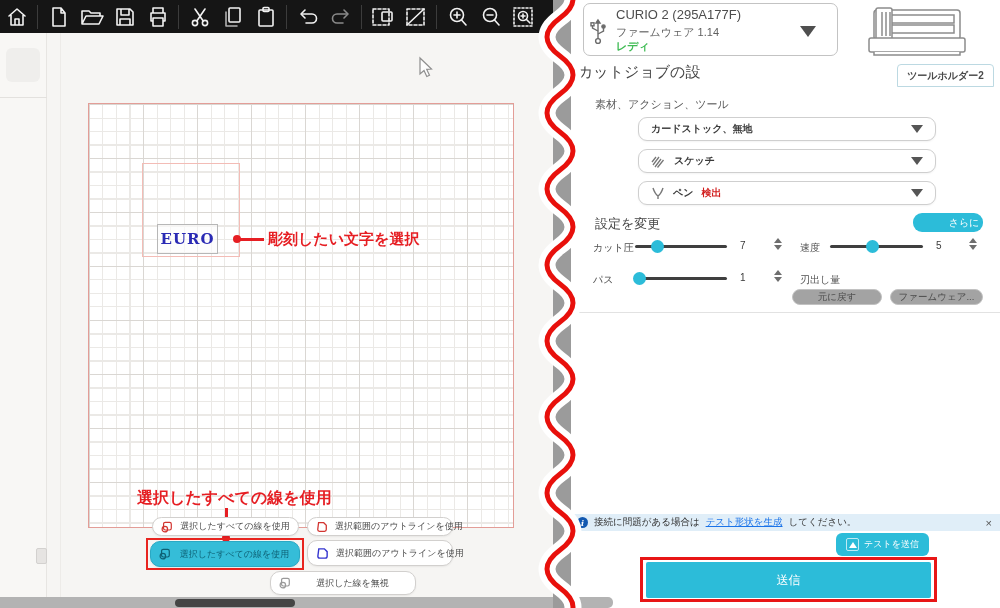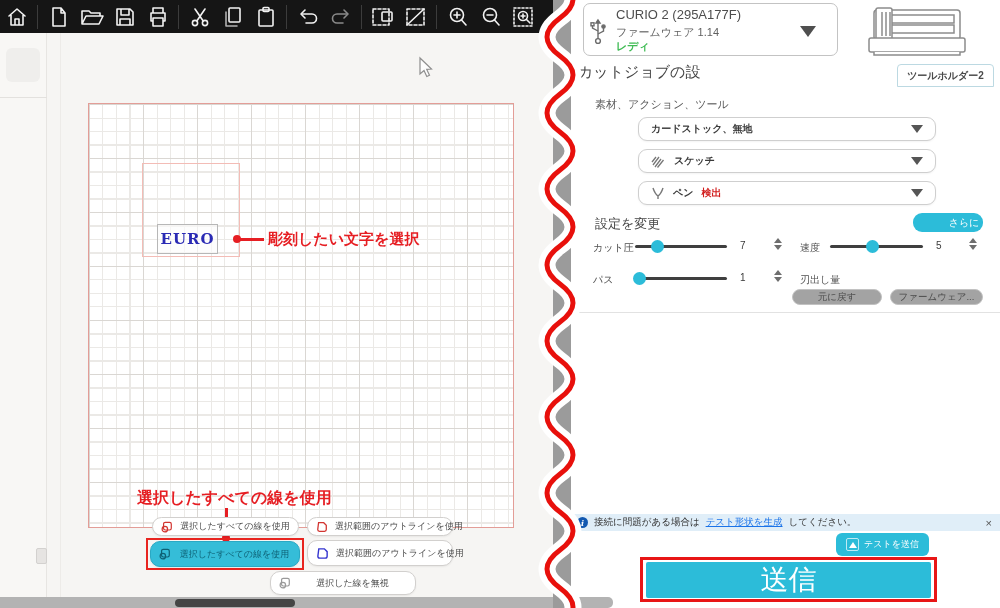"送信" .send-btn { font-size: 28px -> 12px }
